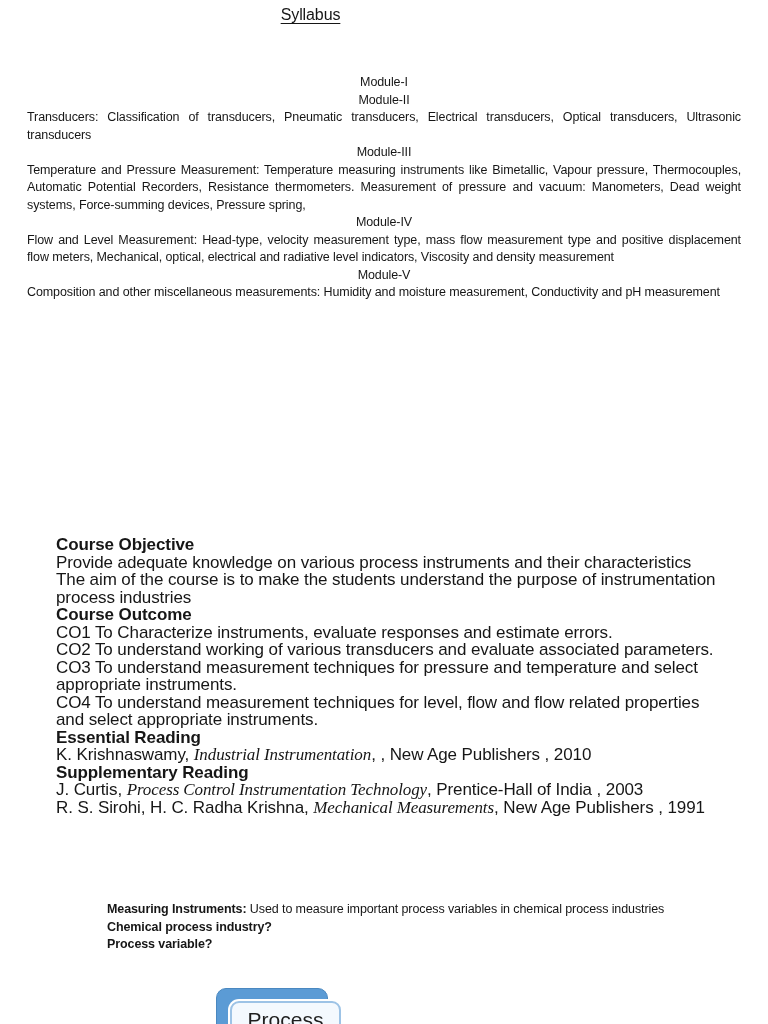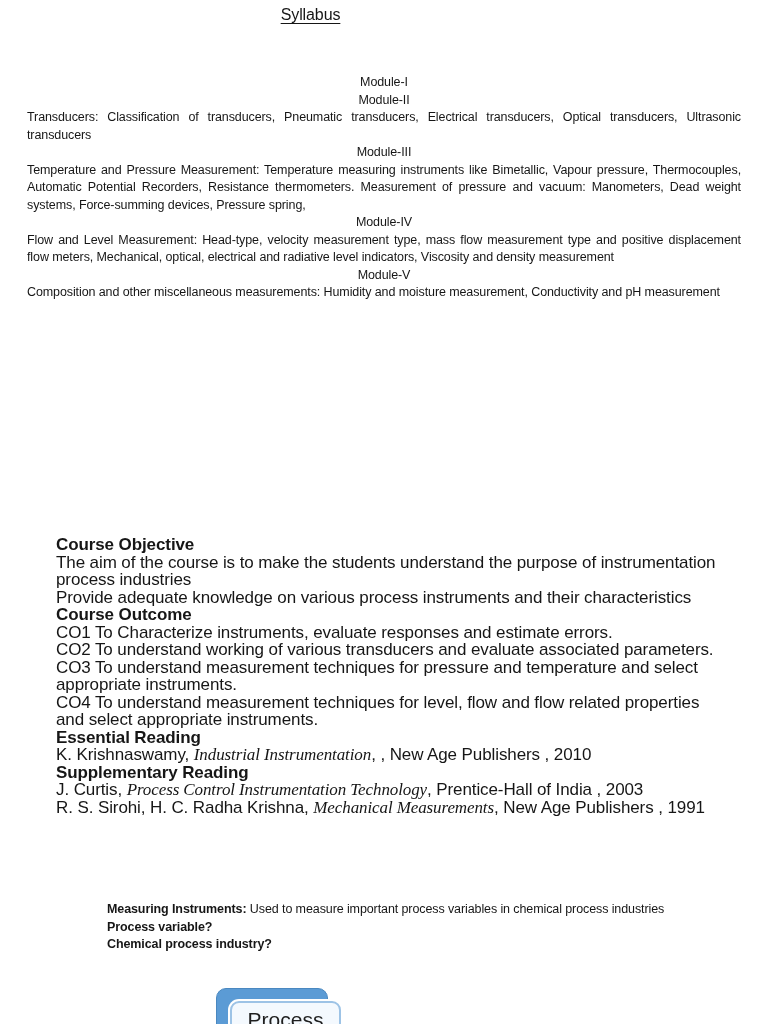"The aim of the course" div { order: before "Provide adequate knowledge on various" -> after "Provide adequate knowledge on various" }
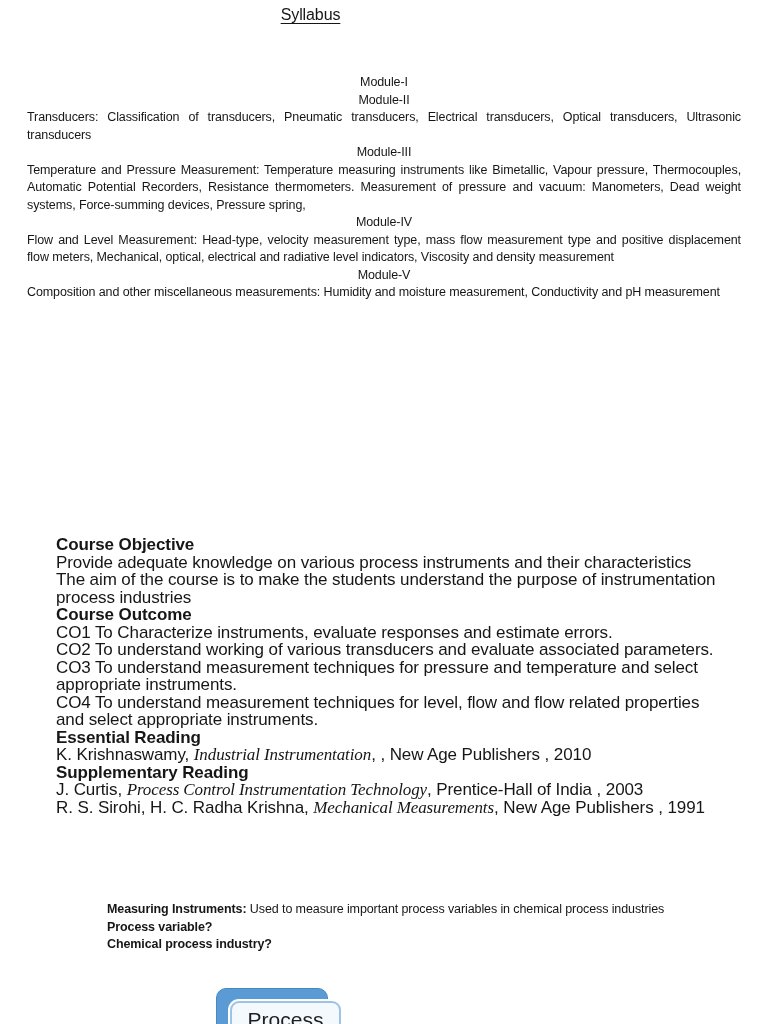"Process variable?" div.bold { order: before "Chemical process industry?" -> after "Chemical process industry?" }
